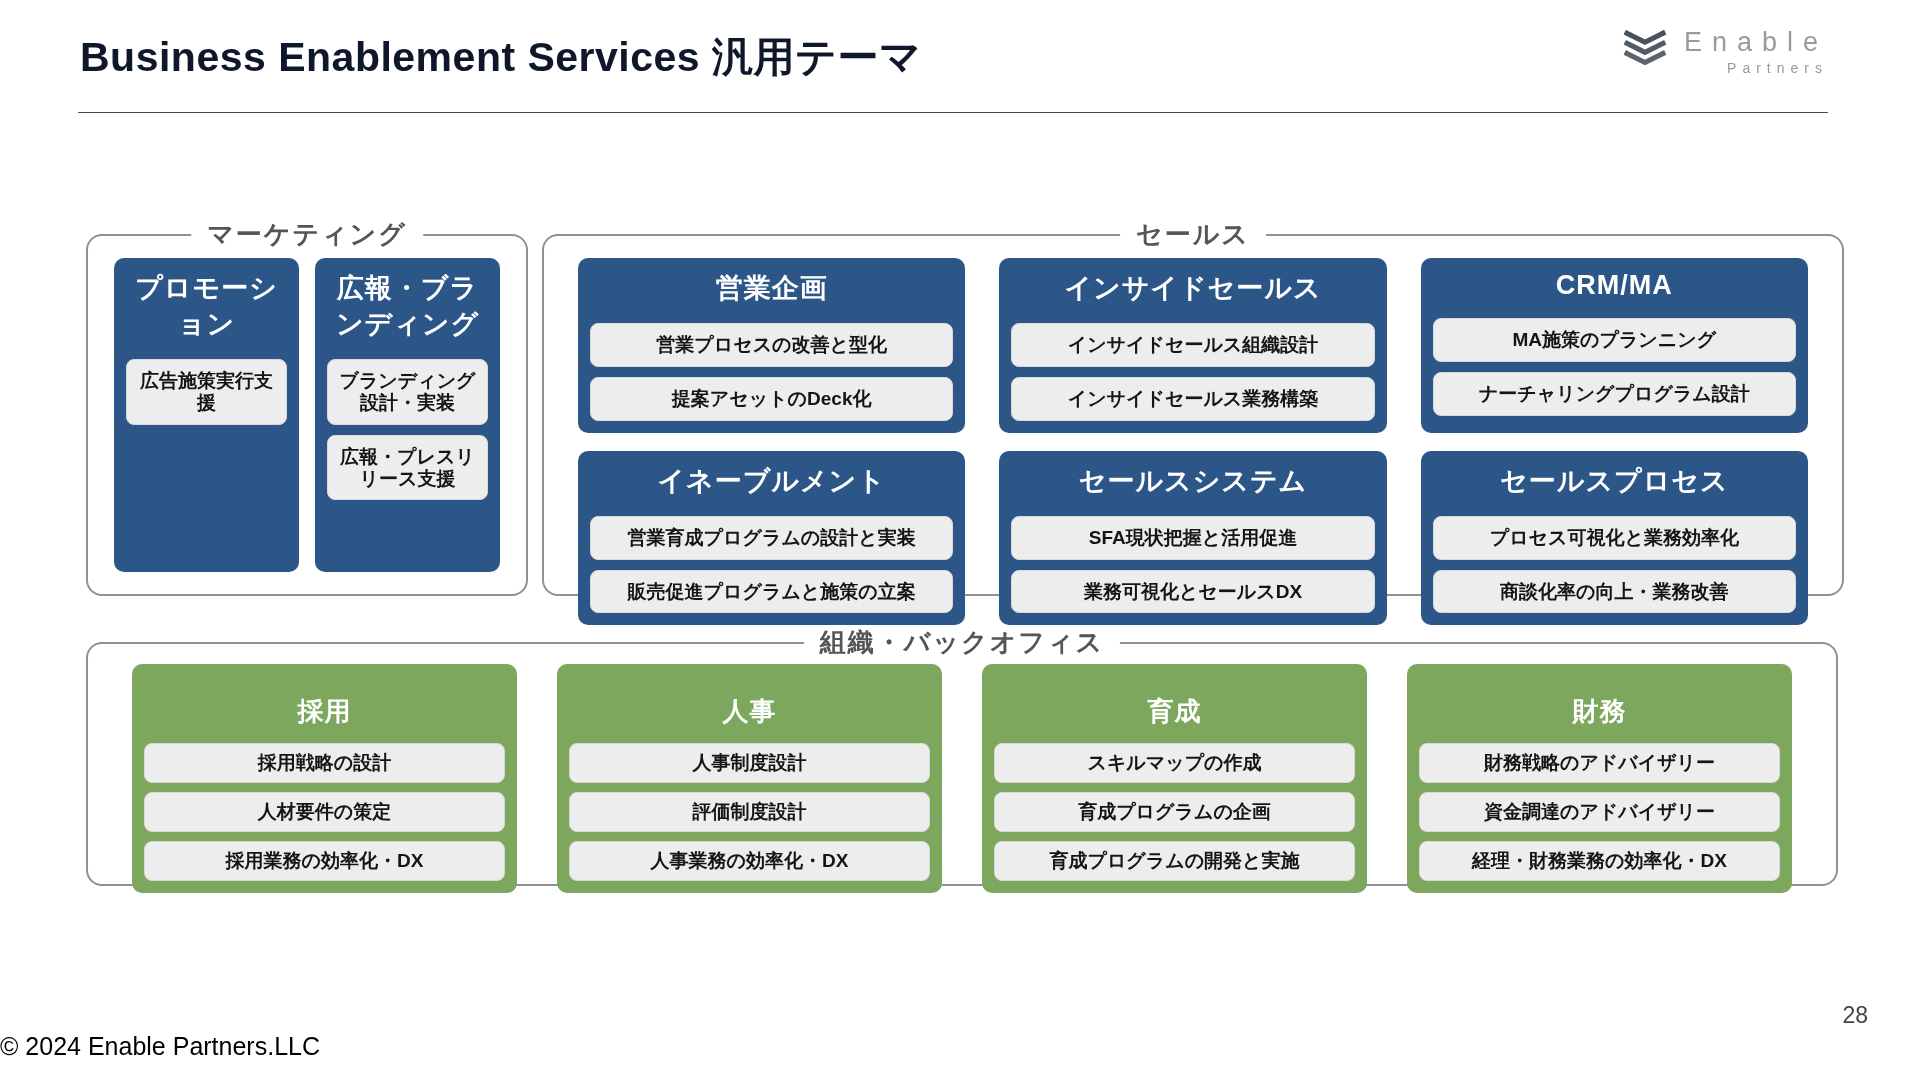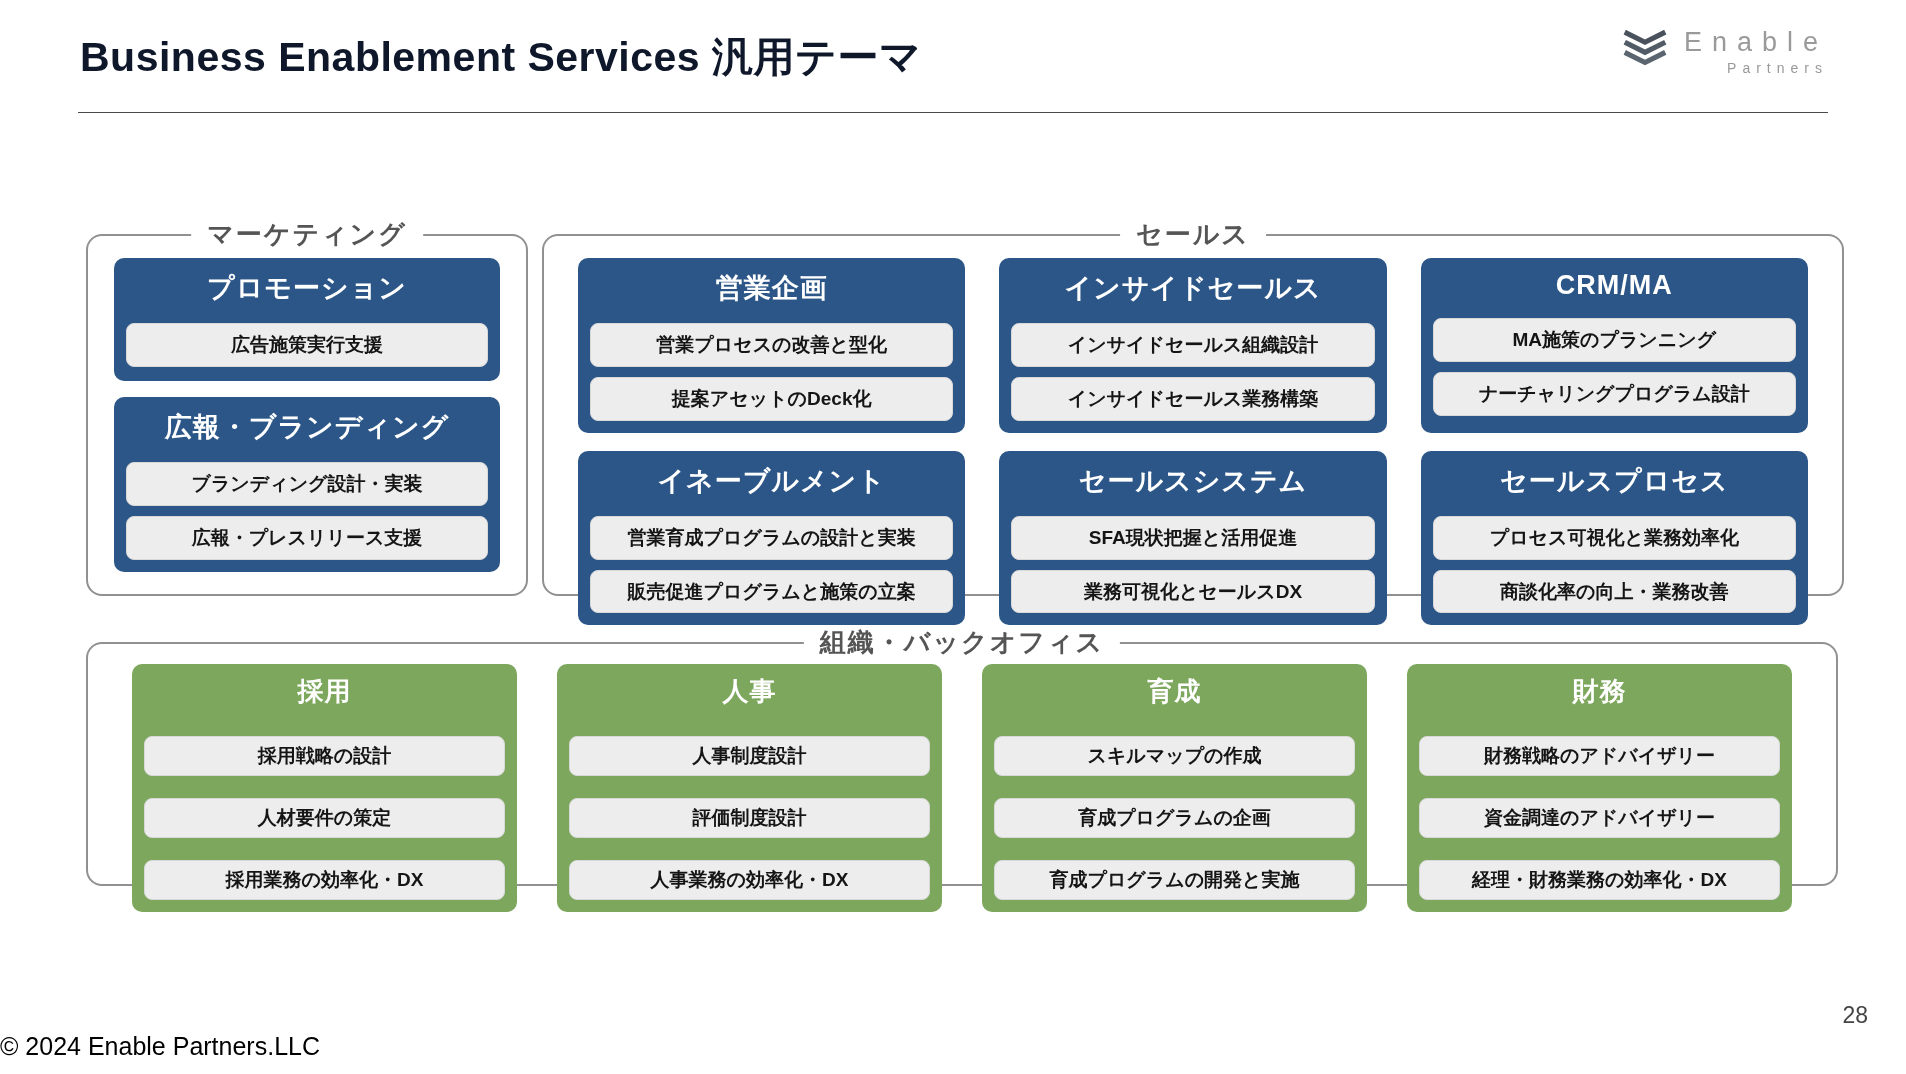"プロモーション" .cards-col { flex-direction: column -> row }
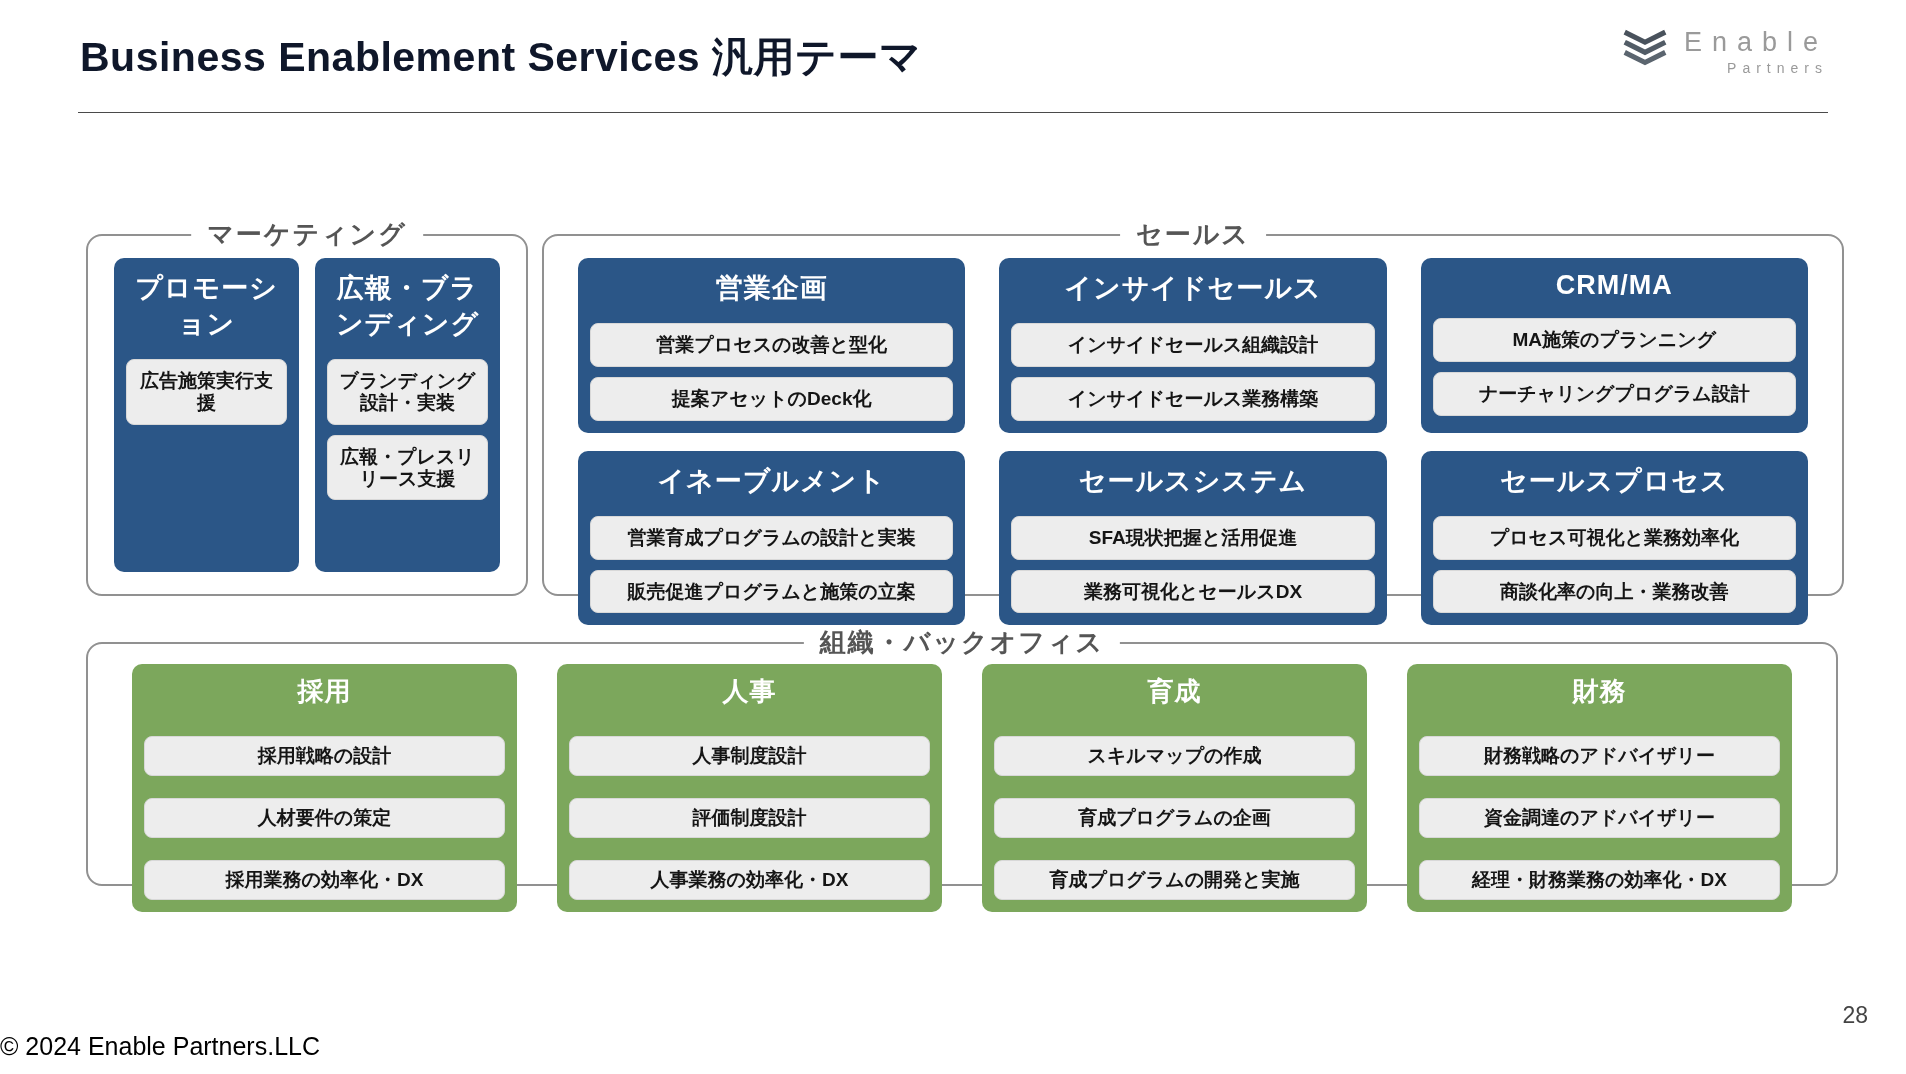"採用" .cards-row4 .card-title { margin-top: none -> 20px }
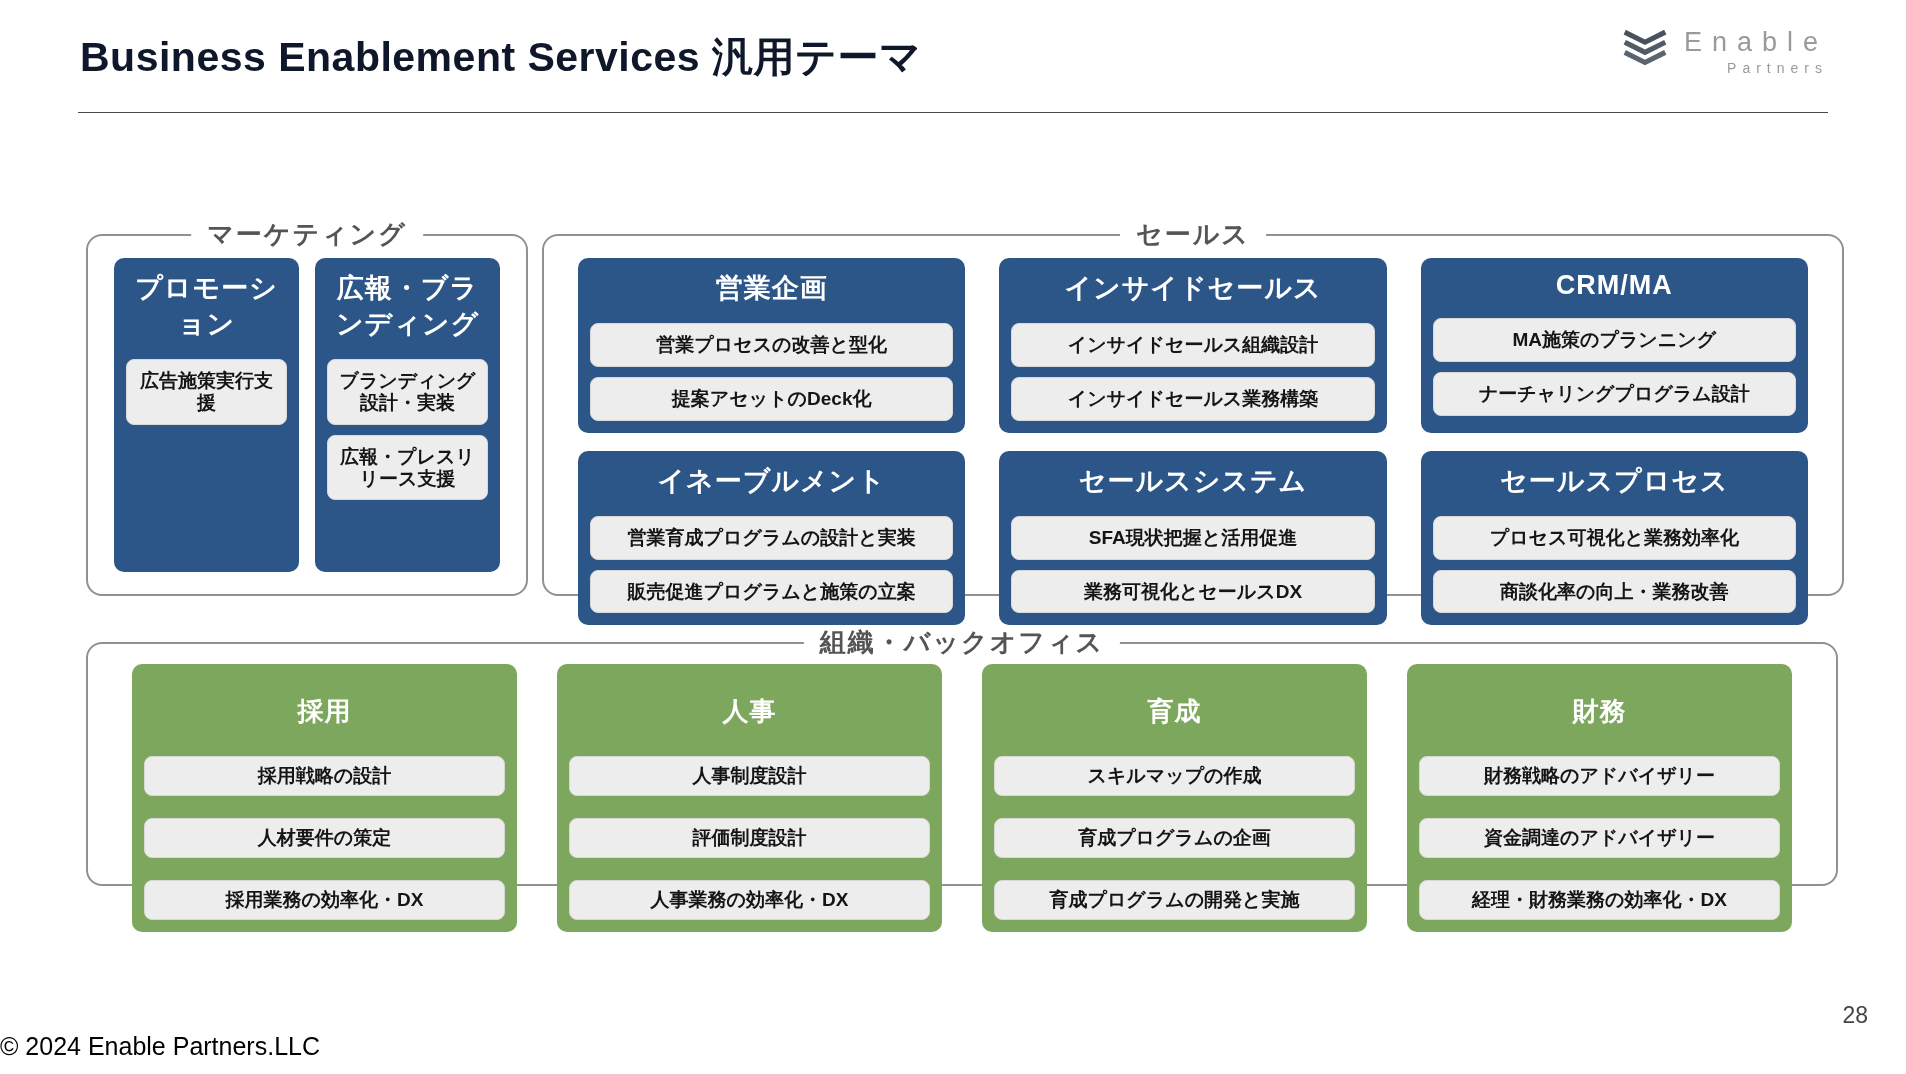"採用戦略の設計" .cards-row4 .card-item { margin-top: 22px -> 9px }
